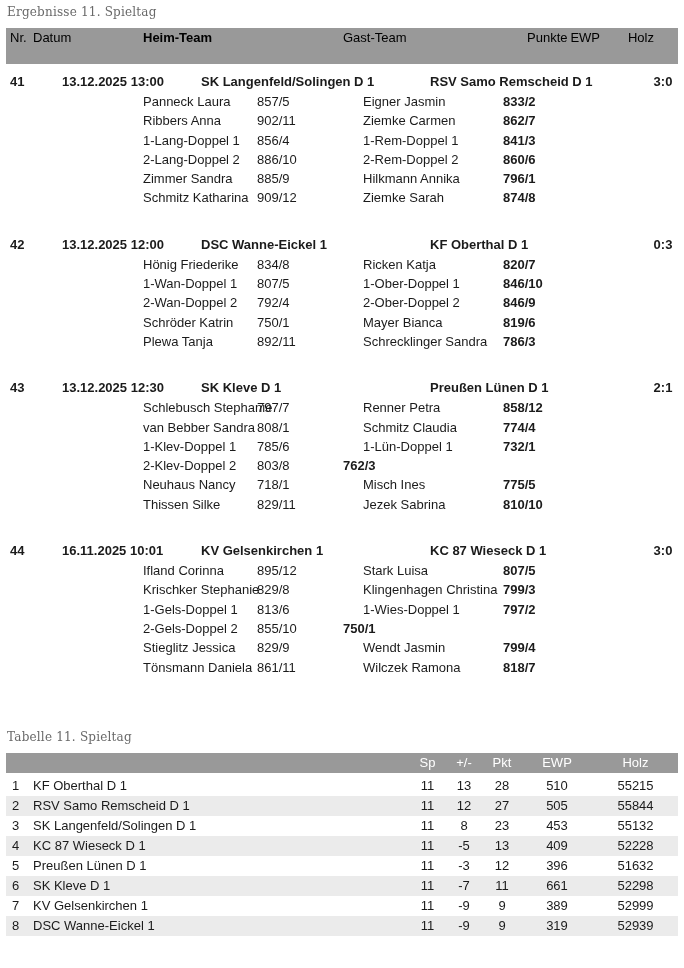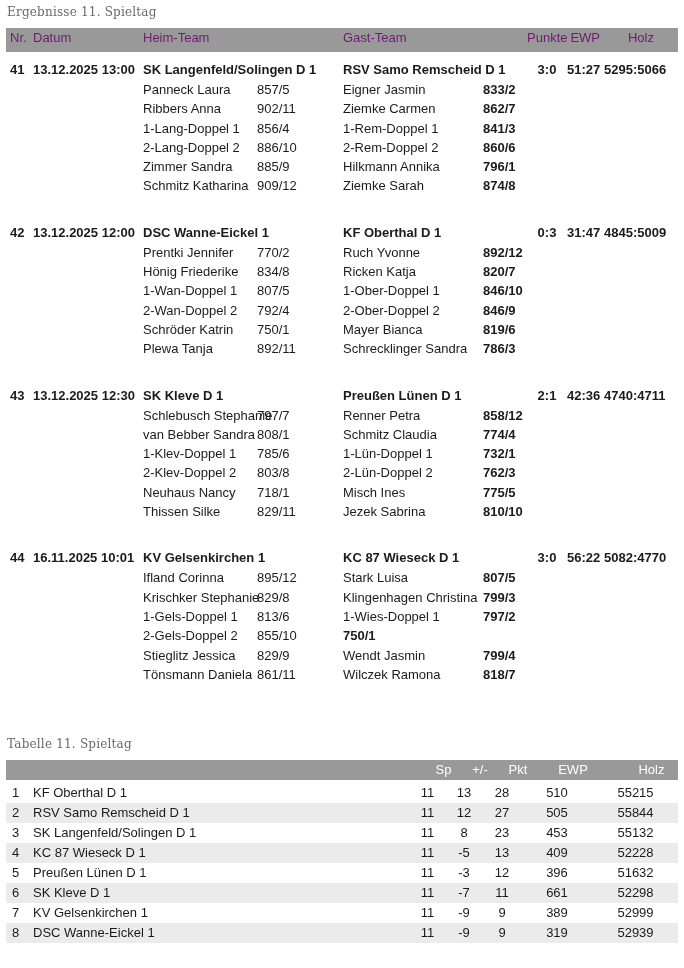"Nr." .hdr { color: #701a75 -> #000000; height: 24px -> 36px }
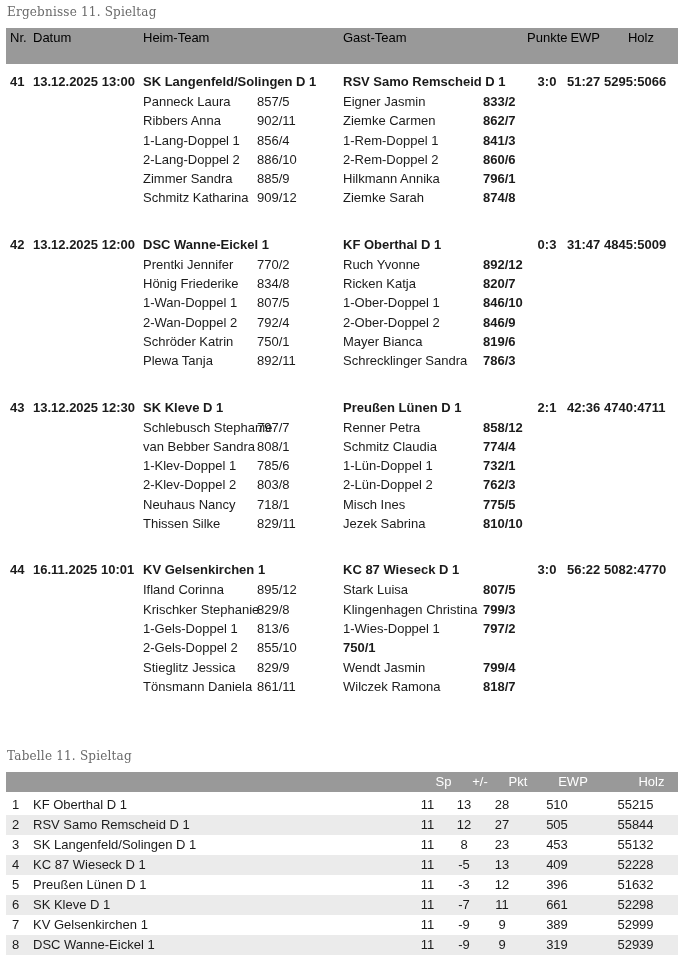"Heim-Team" .c-heimwide { font-weight: none -> bold }
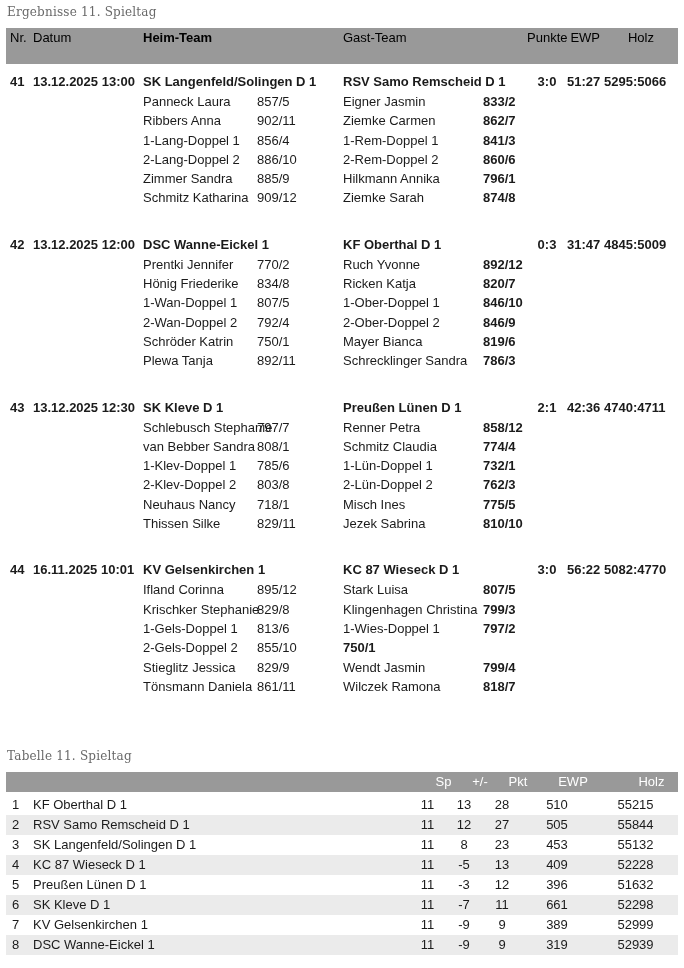"41" .match-head { gap: none -> 29px }
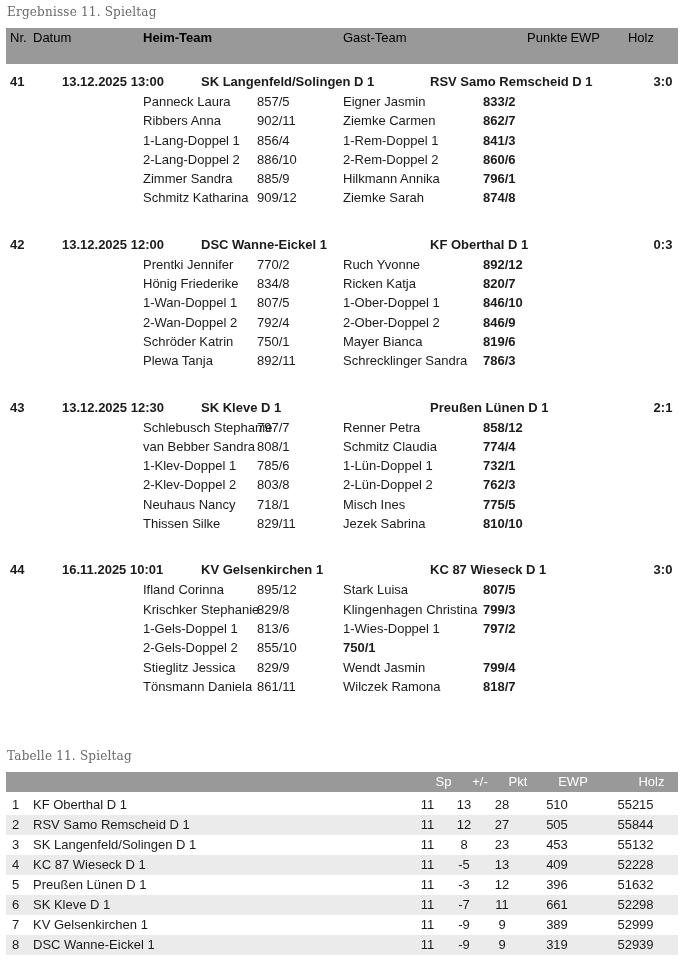"Eigner Jasmin" .c-gast { margin-left: none -> 20px }
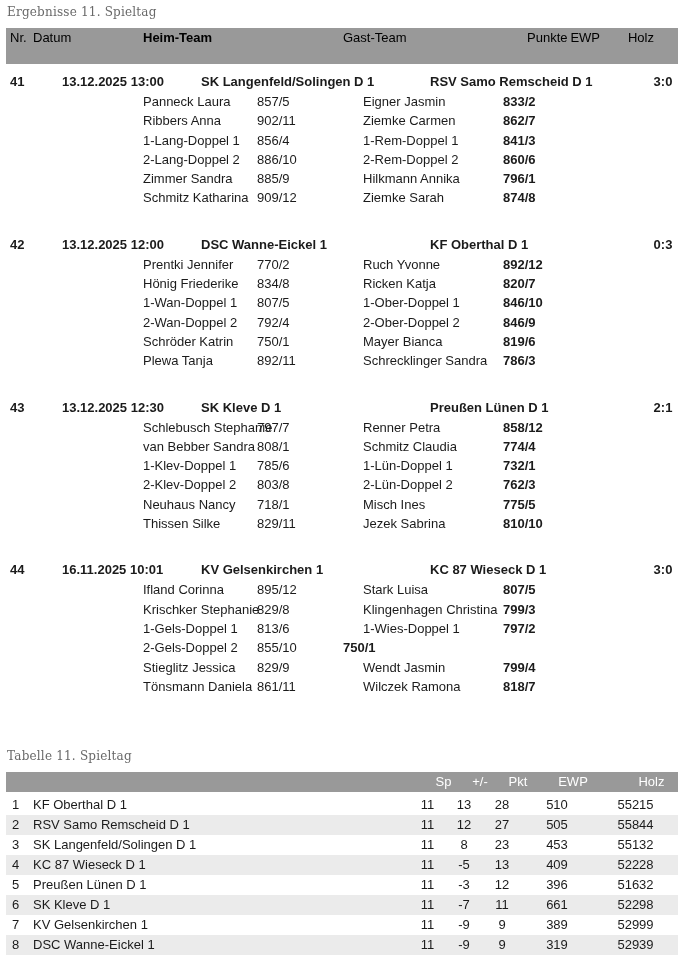"Prentki Jennifer" div.p-row { html: <div> <div></div> <div>Prentki Jennifer</div> <div>770/2</div> <div>Ruch Yvonne</div> <div>892/12</div> </div> -> none }
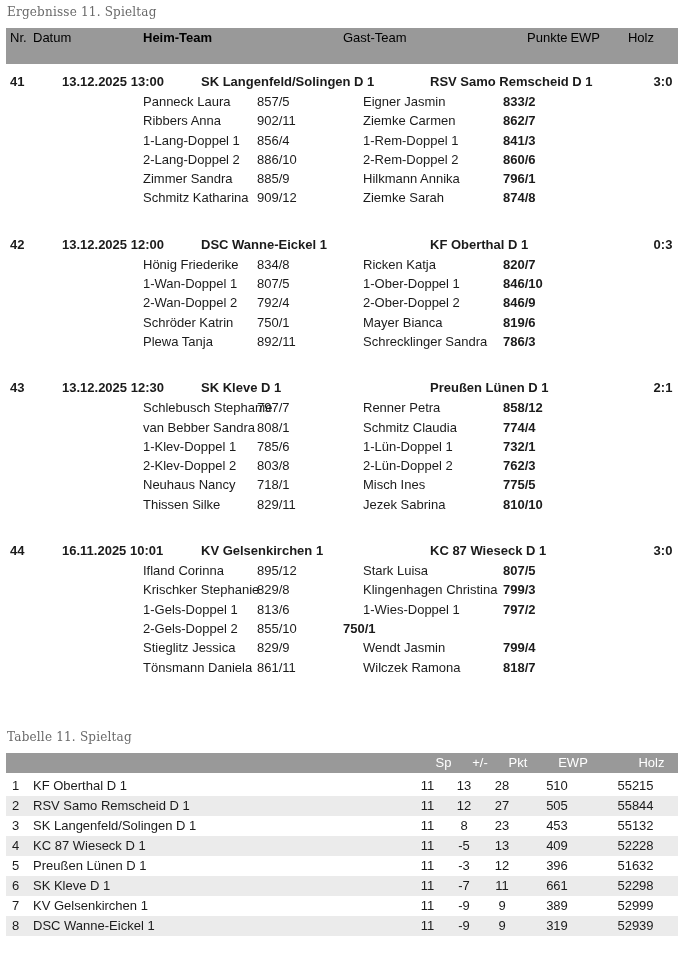"2-Lün-Doppel 2" div.c { html: <div>2-Lün-Doppel 2</div> -> none }
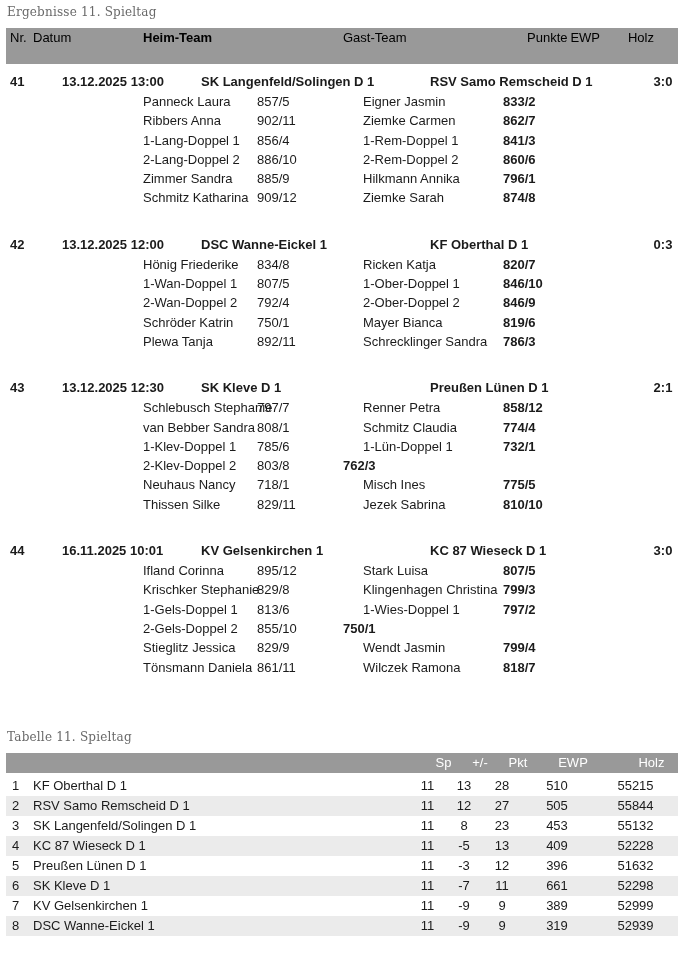"Sp" .s-hdr { padding-left: 16px -> none }
